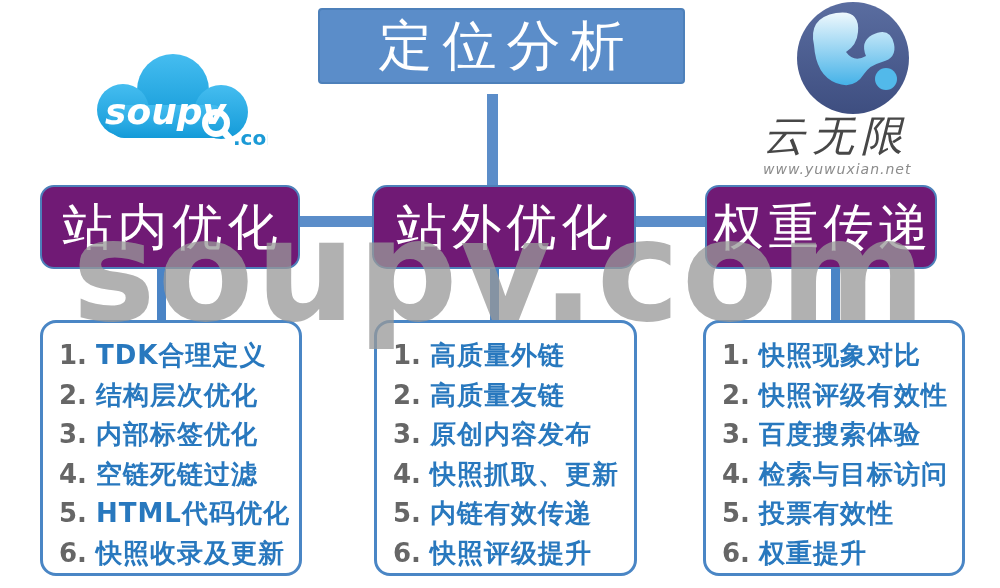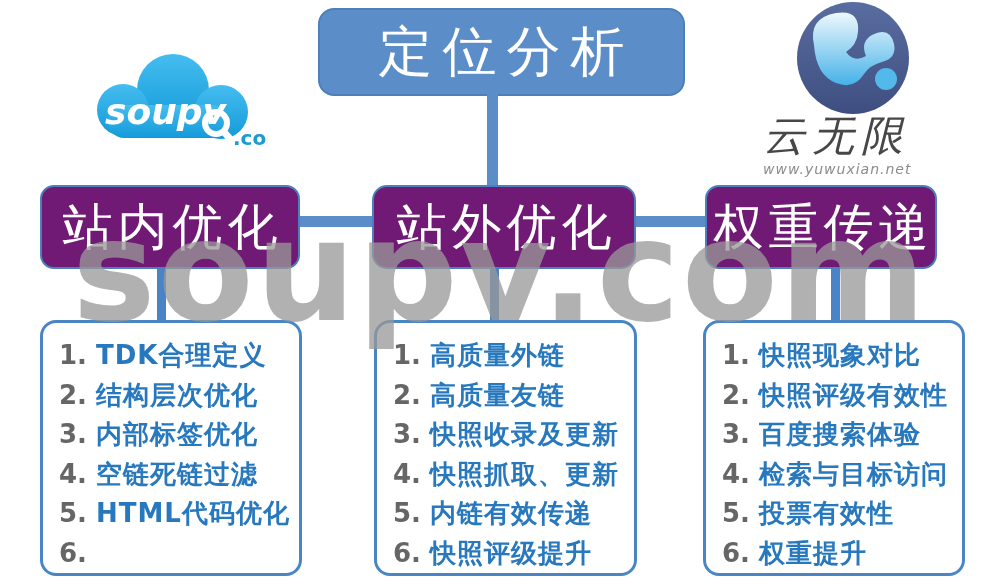"定位分析" .root-box { border-radius: 16px -> 4px; height: 88px -> 76px }
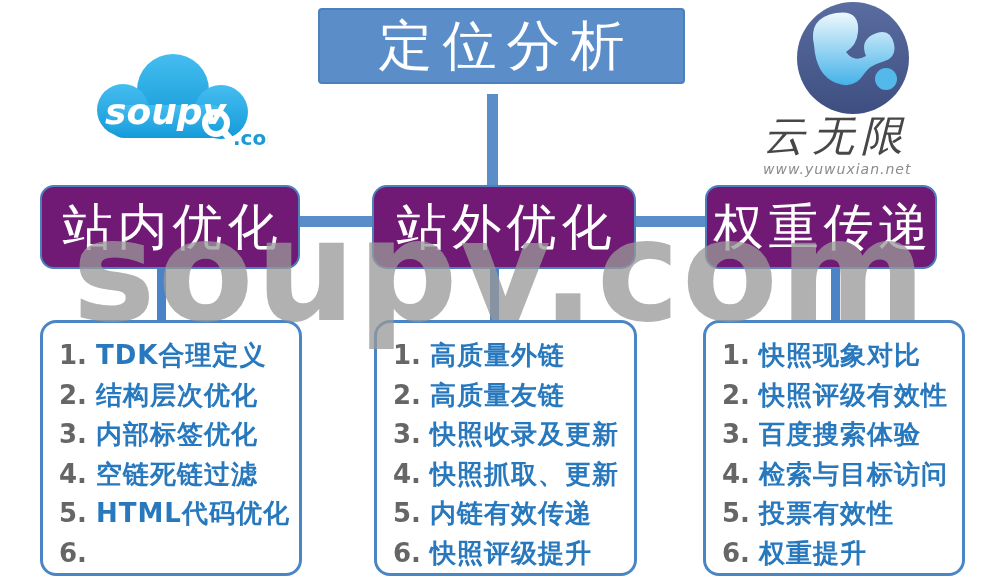"快照收录及更新" span.txt { text: 快照收录及更新 -> 原创内容发布 }
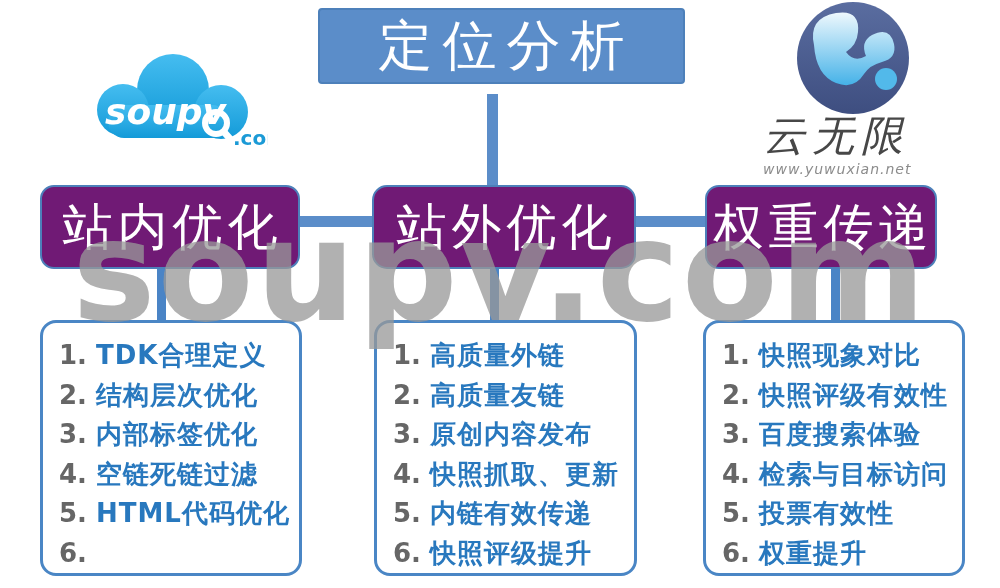"快照收录及更新" span.txt { html: none -> <span>快照收录及更新</span> }
